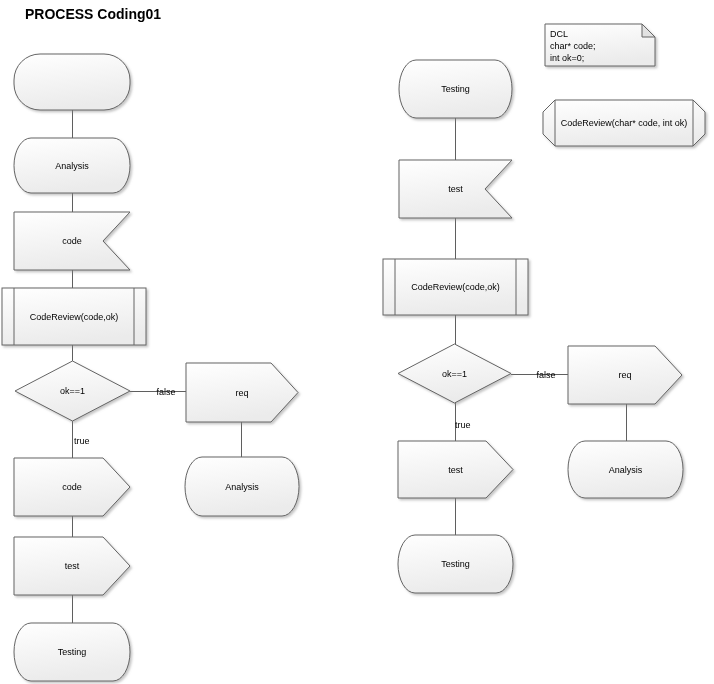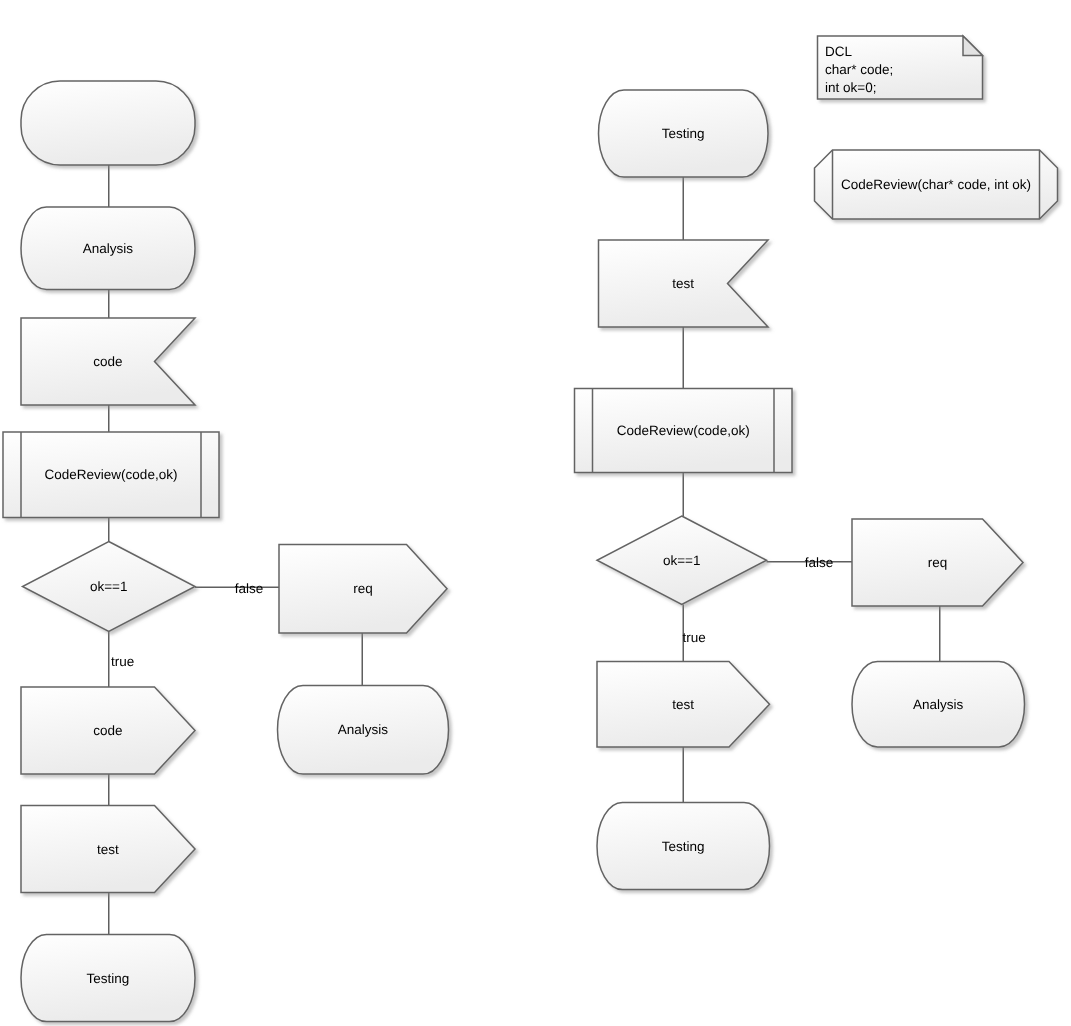"PROCESS Coding01" div.title { html: none -> <div>PROCESS Coding01</div> }
